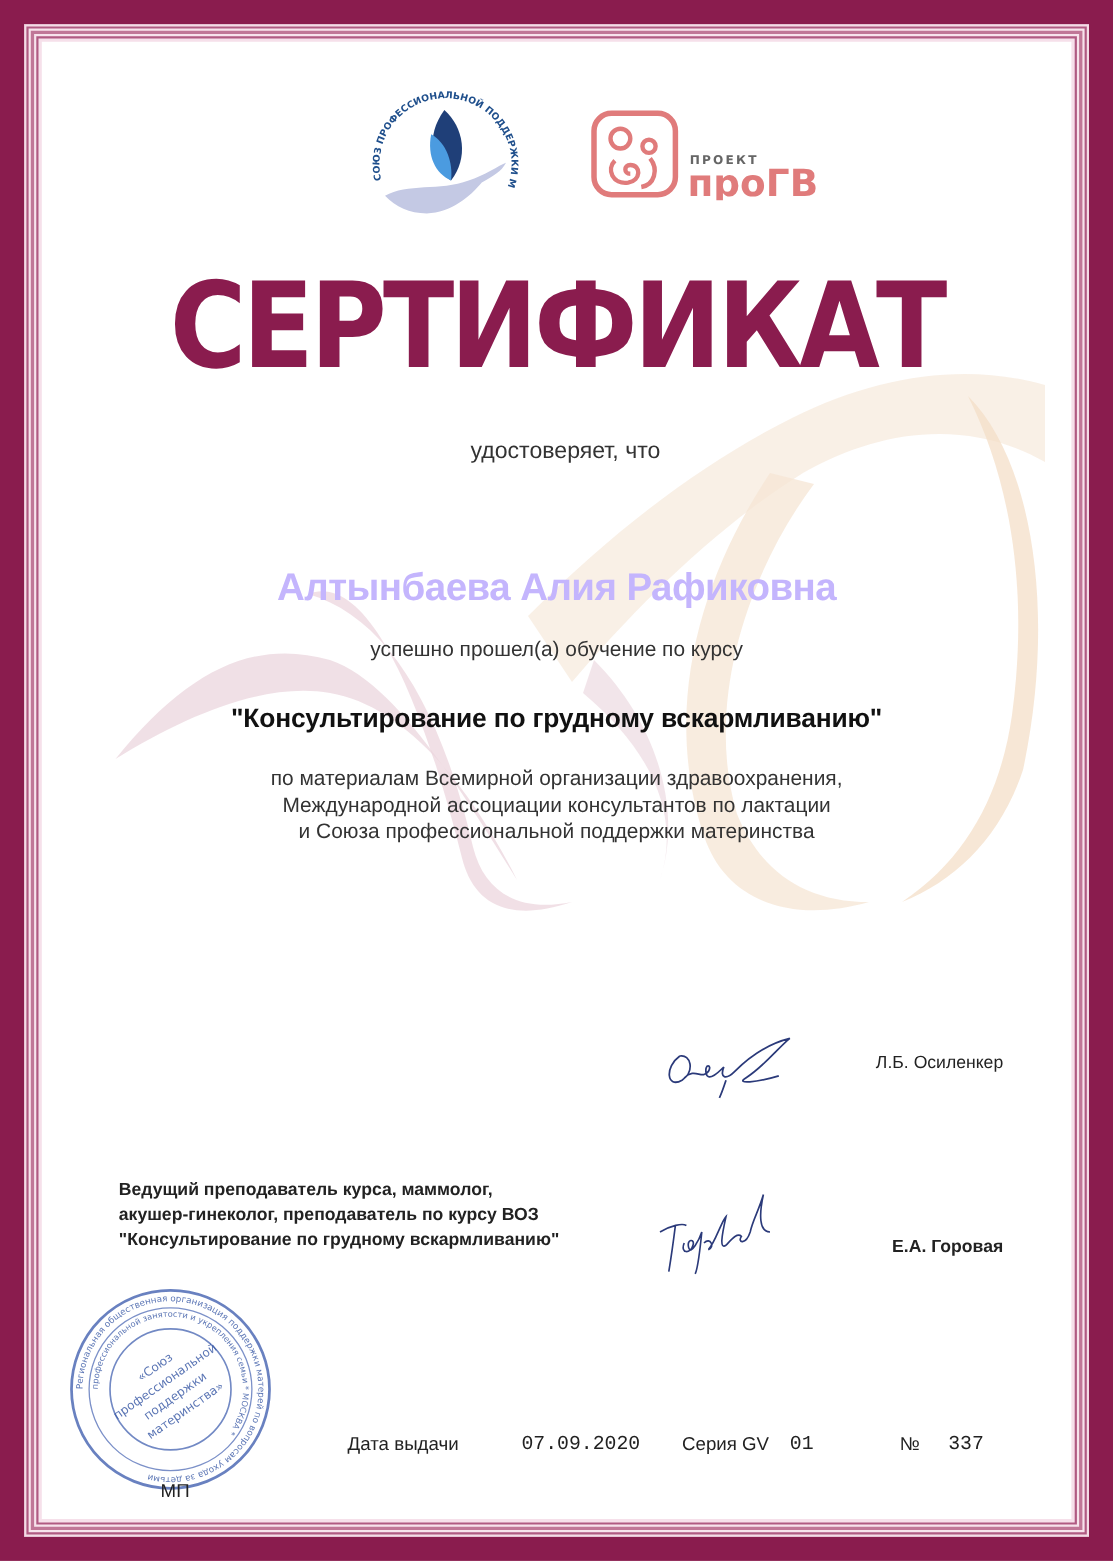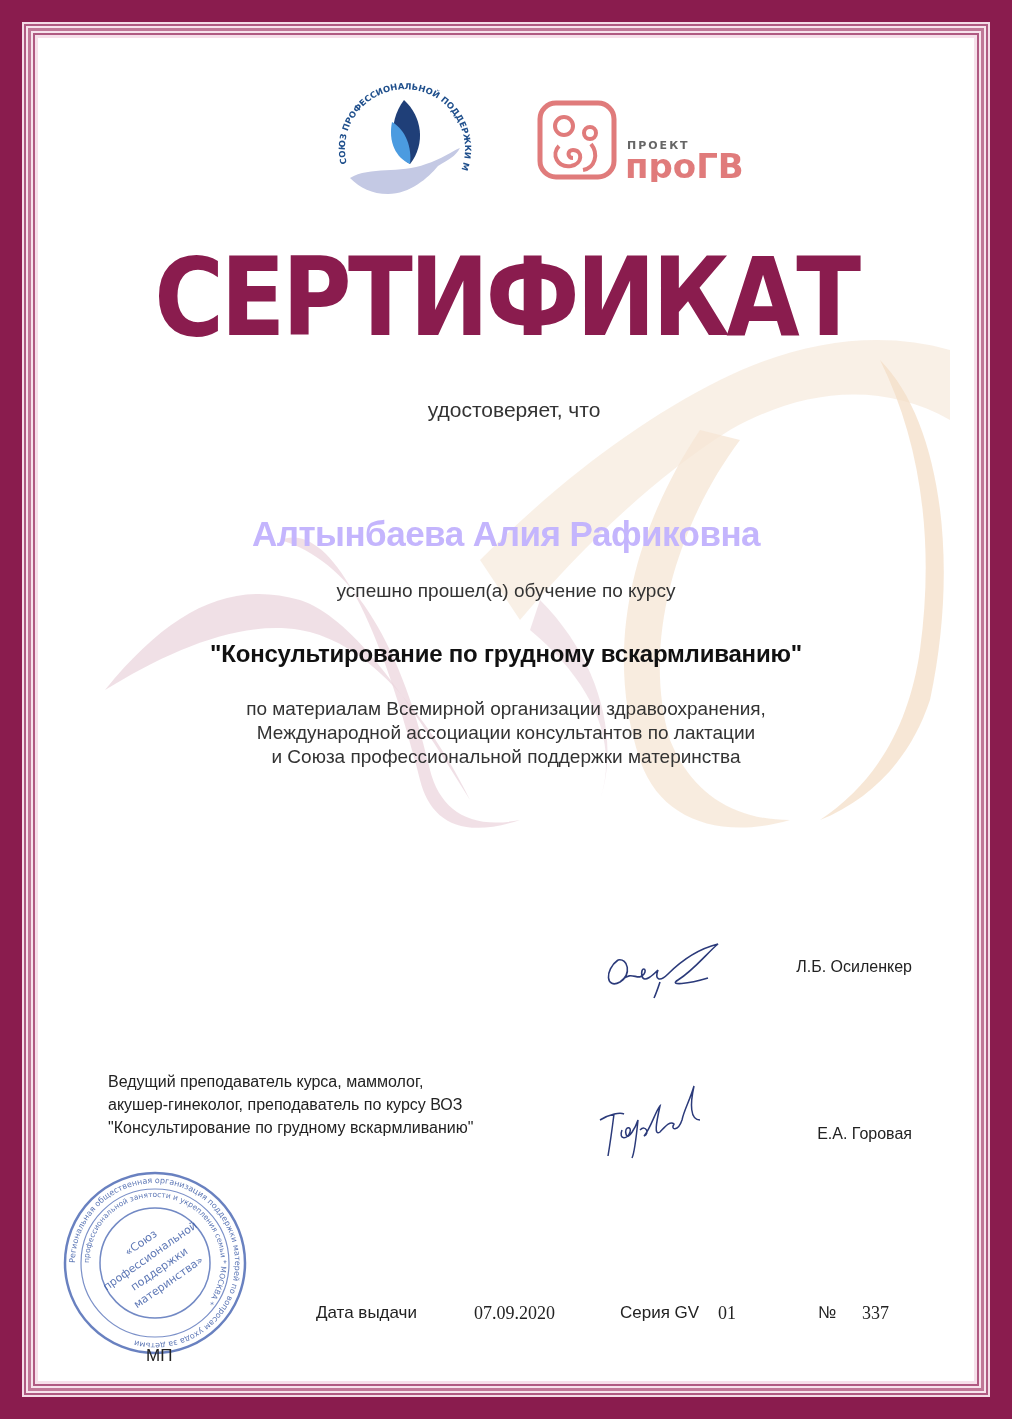"Ведущий преподаватель курса, маммолог," div.sig-row { font-weight: none -> bold }
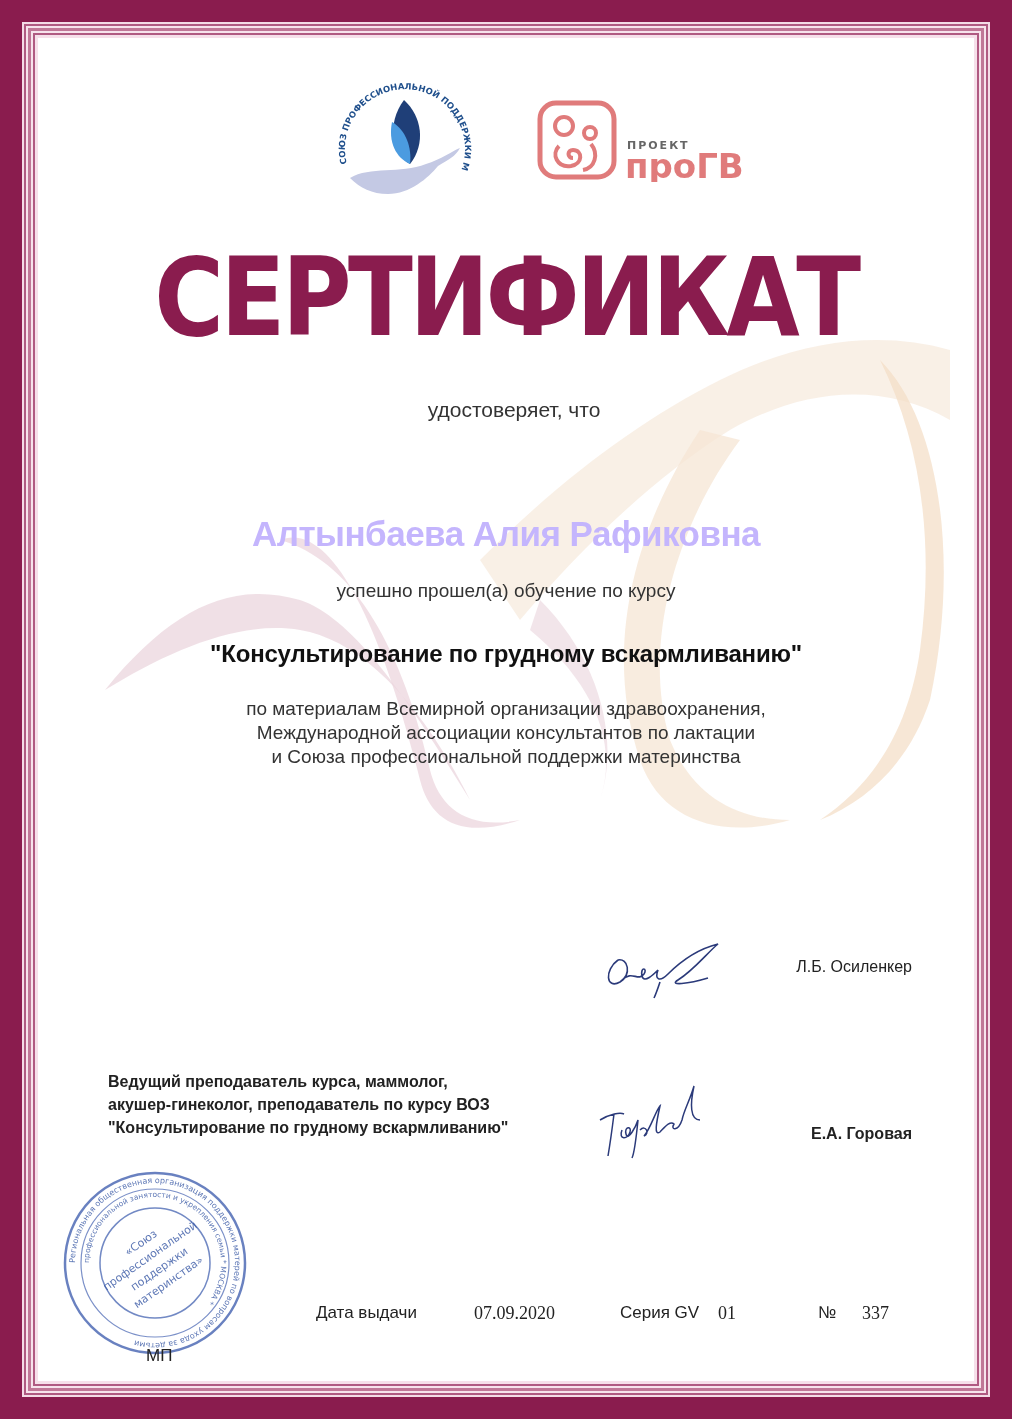"07.09.2020" .serif { font-family: Liberation Serif, serif -> Liberation Mono, monospace }
